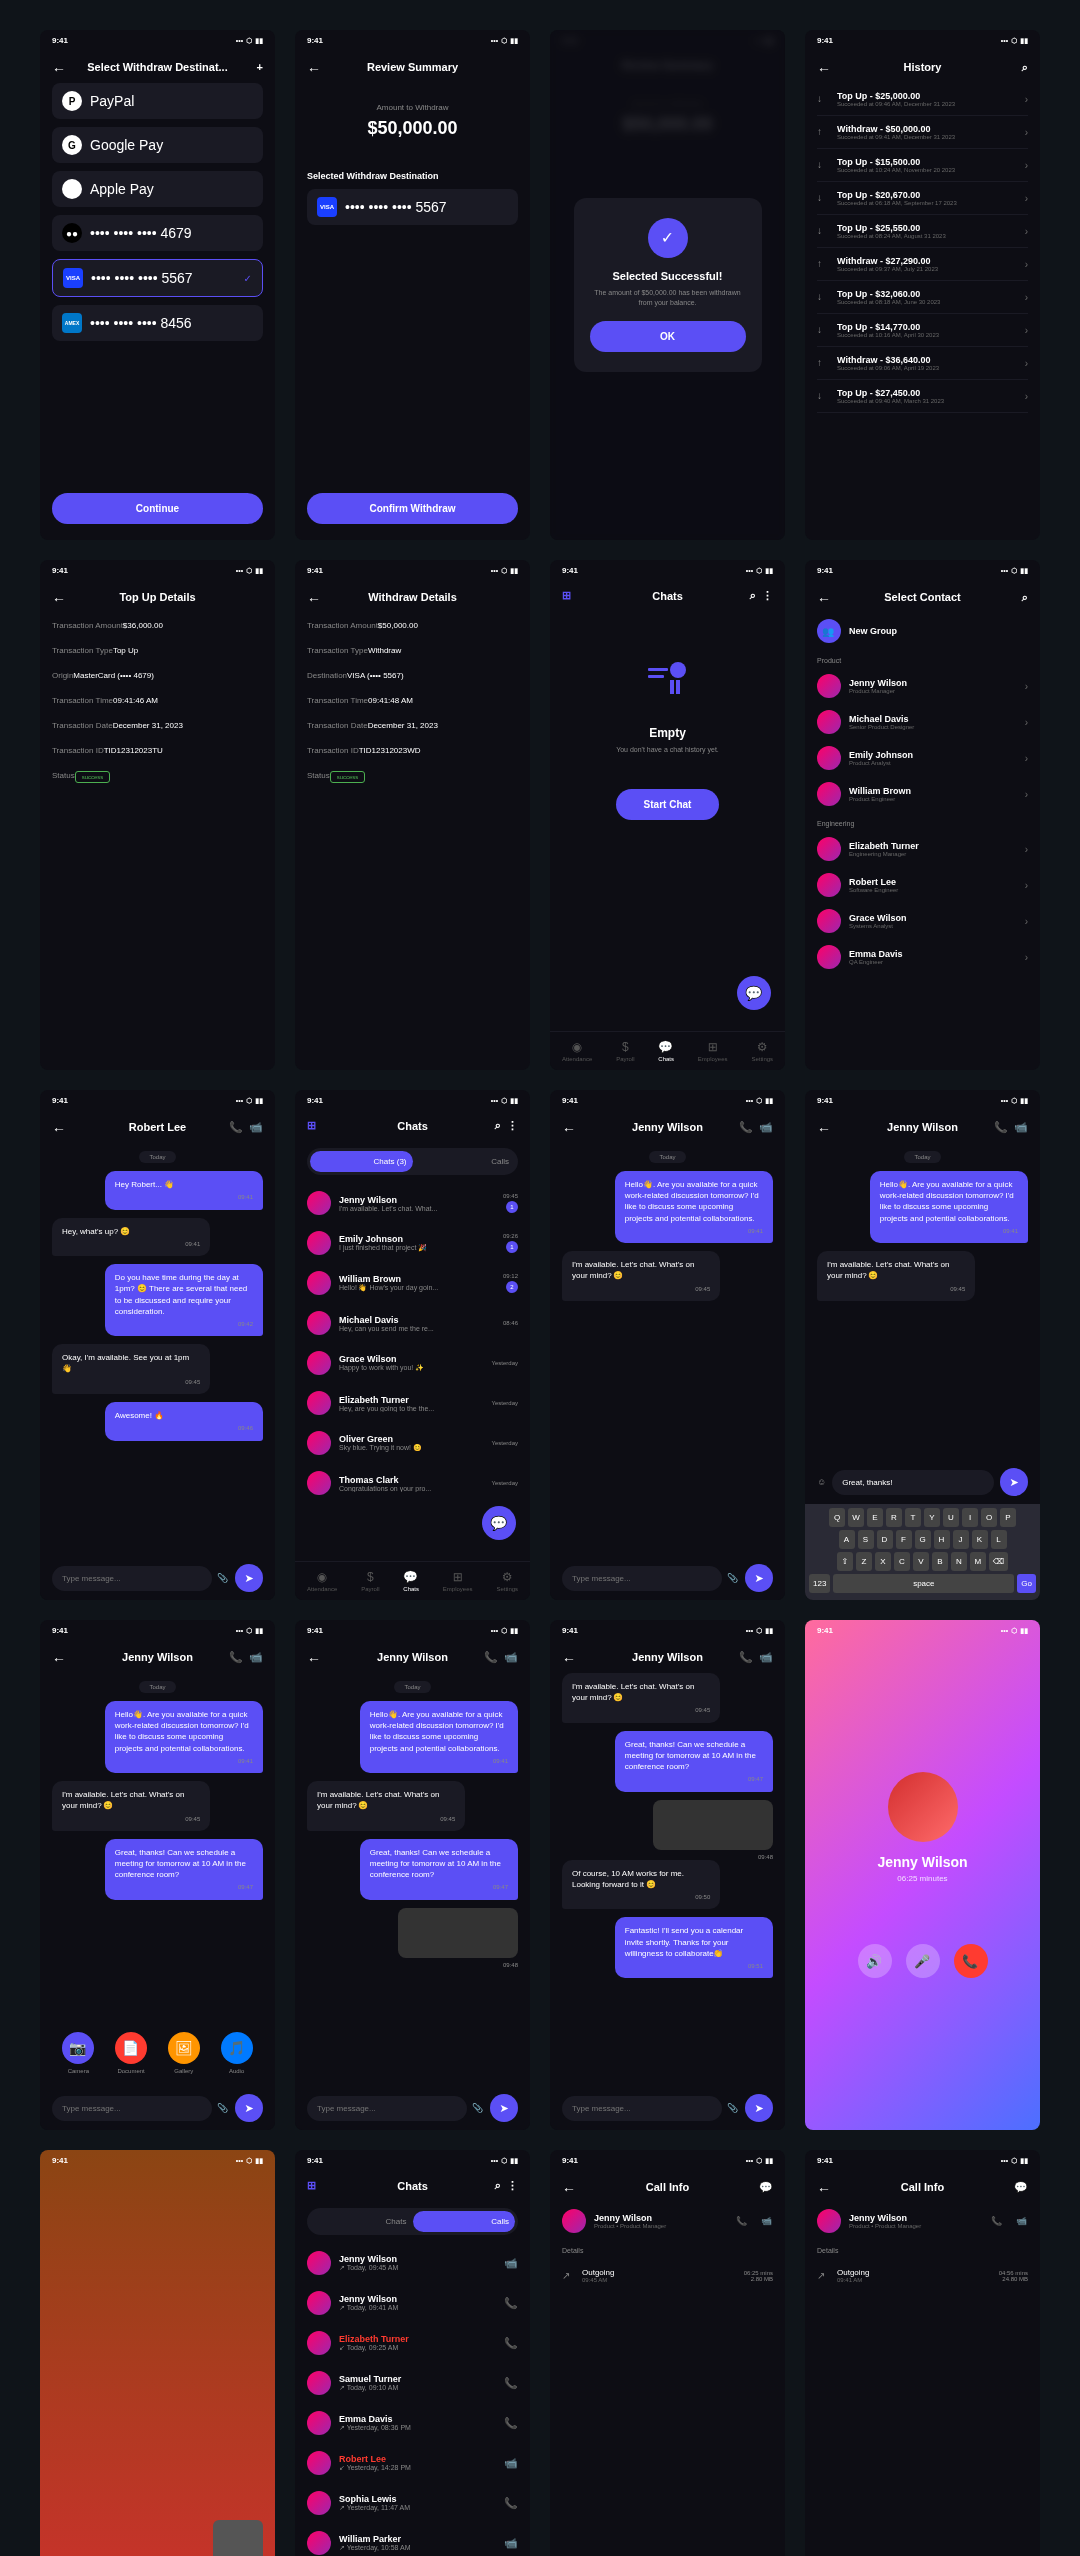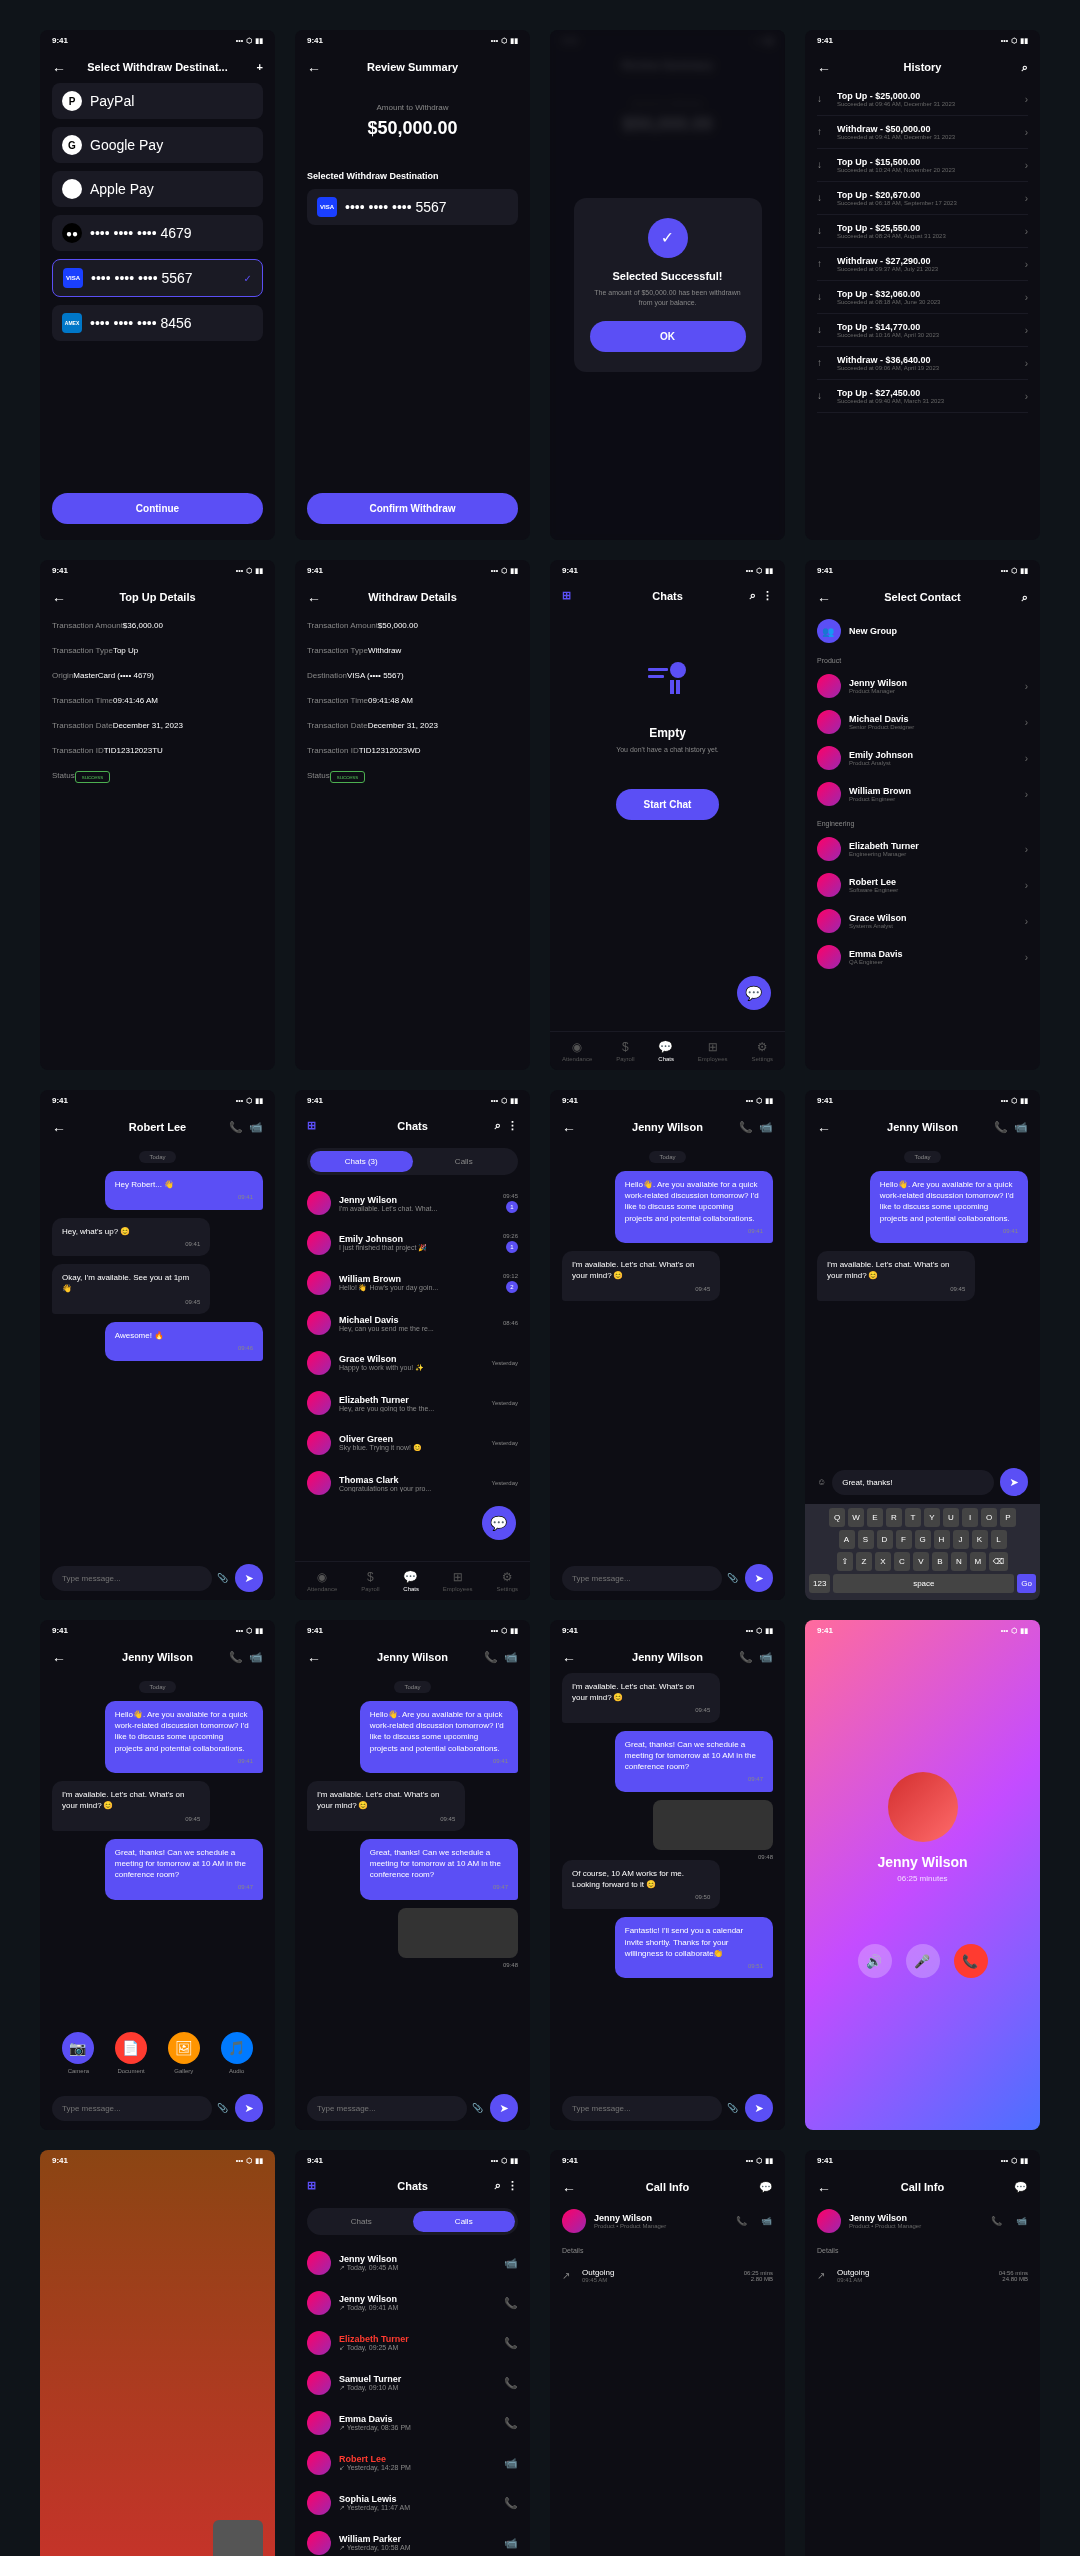"Chats (3)" .tab { text-align: center -> right }
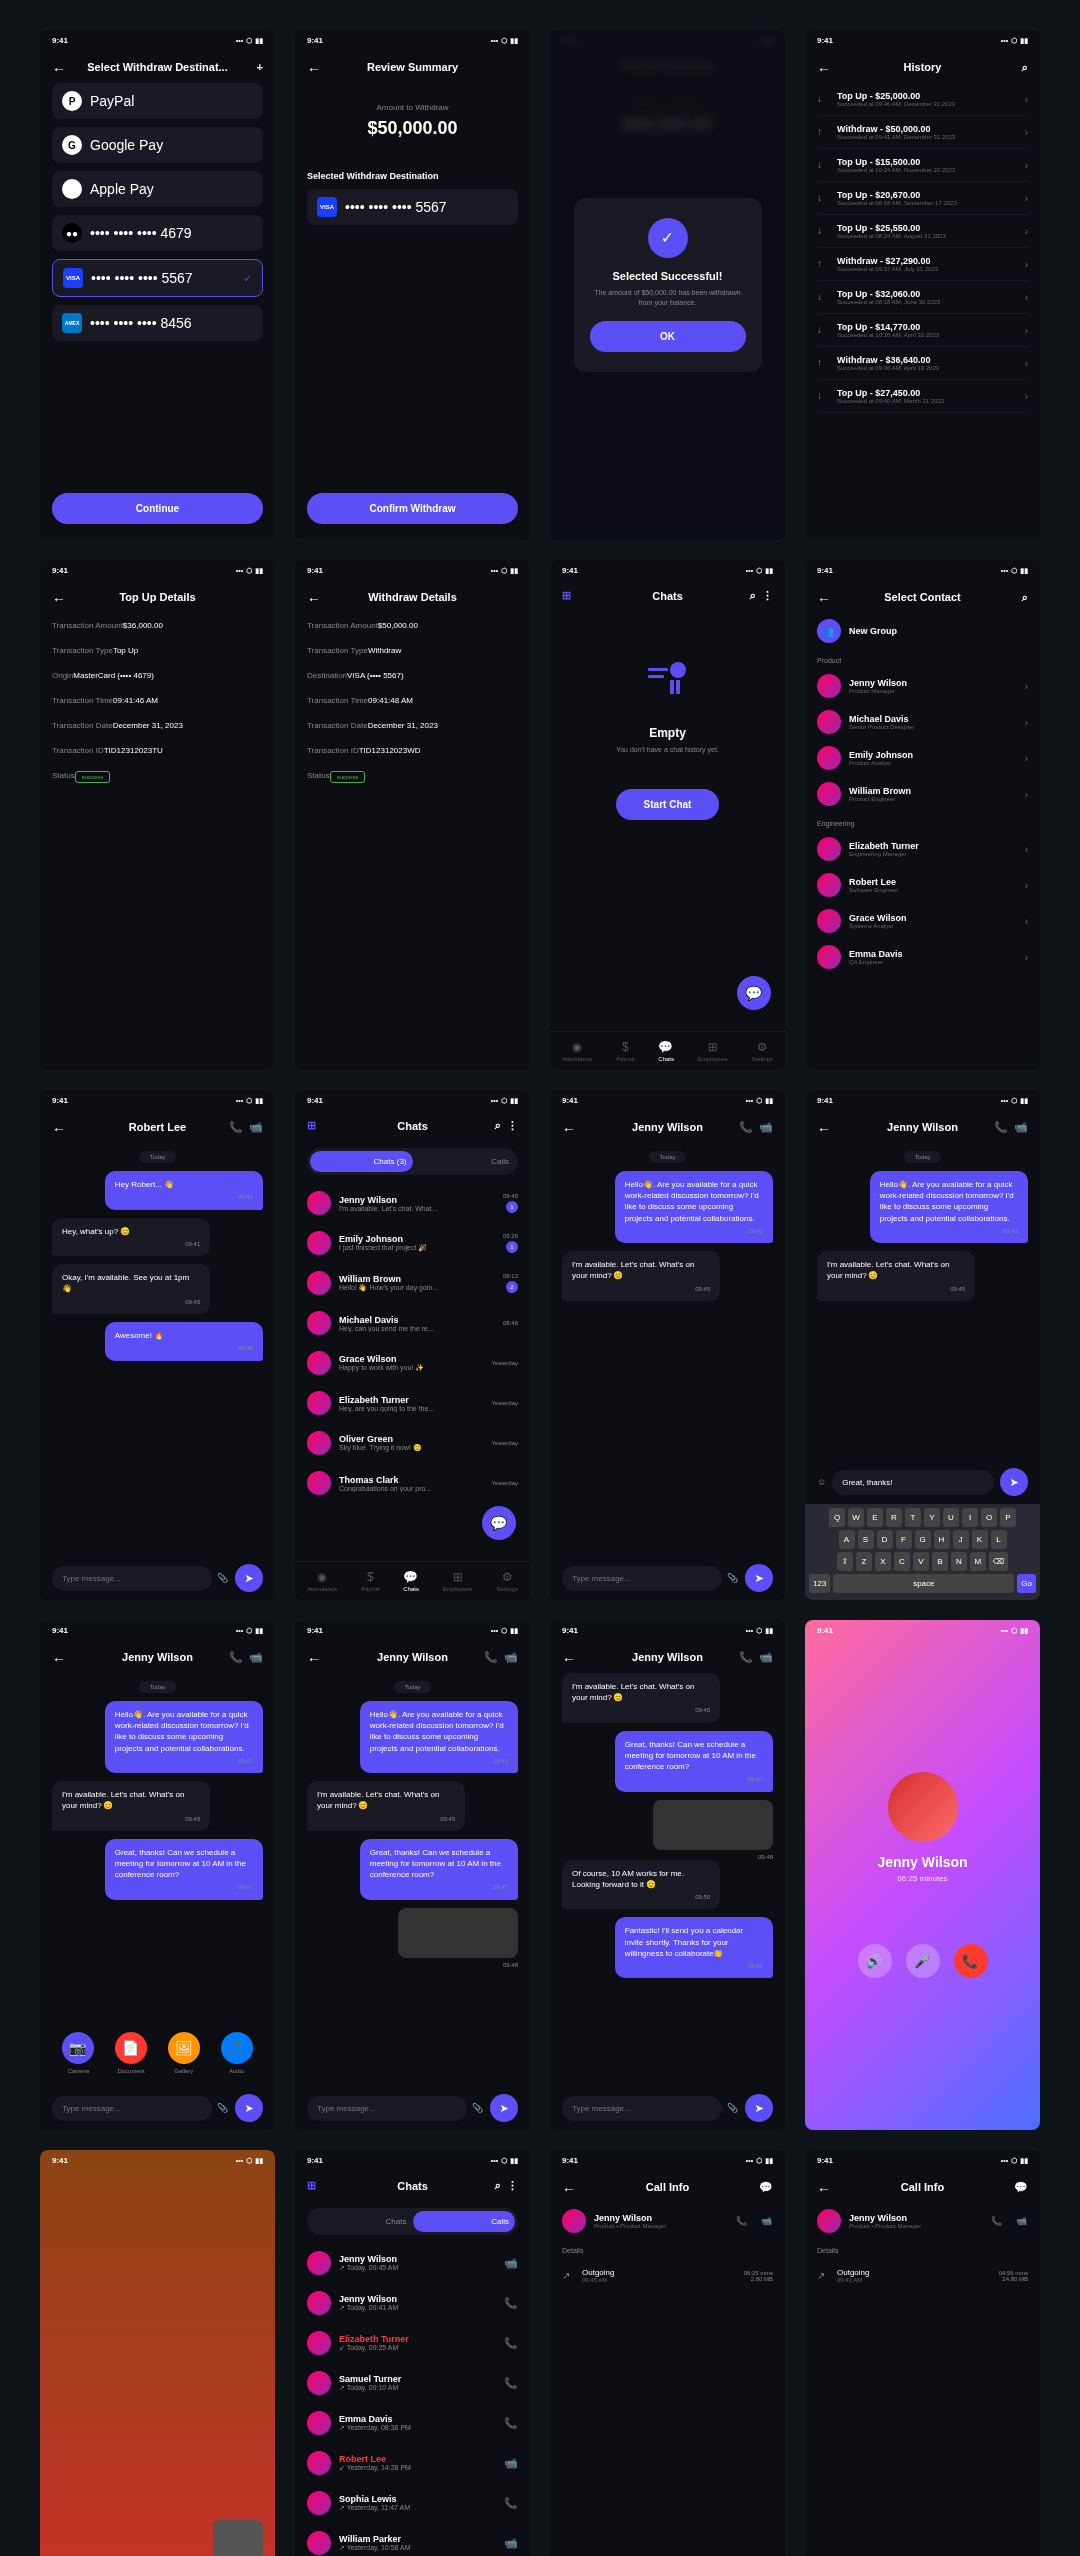"Do you have time during" div.chat-bubble { html: none -> <div>Do you have time during the day at 1pm? 😊 There are several that need to be discussed and require your consideration.<div>09:42</div></div> }
